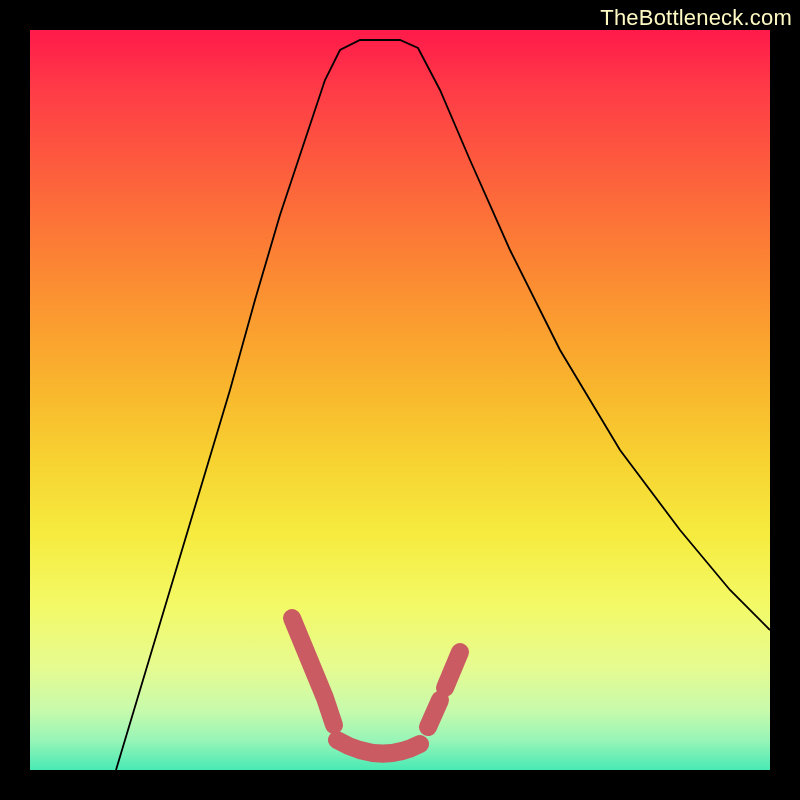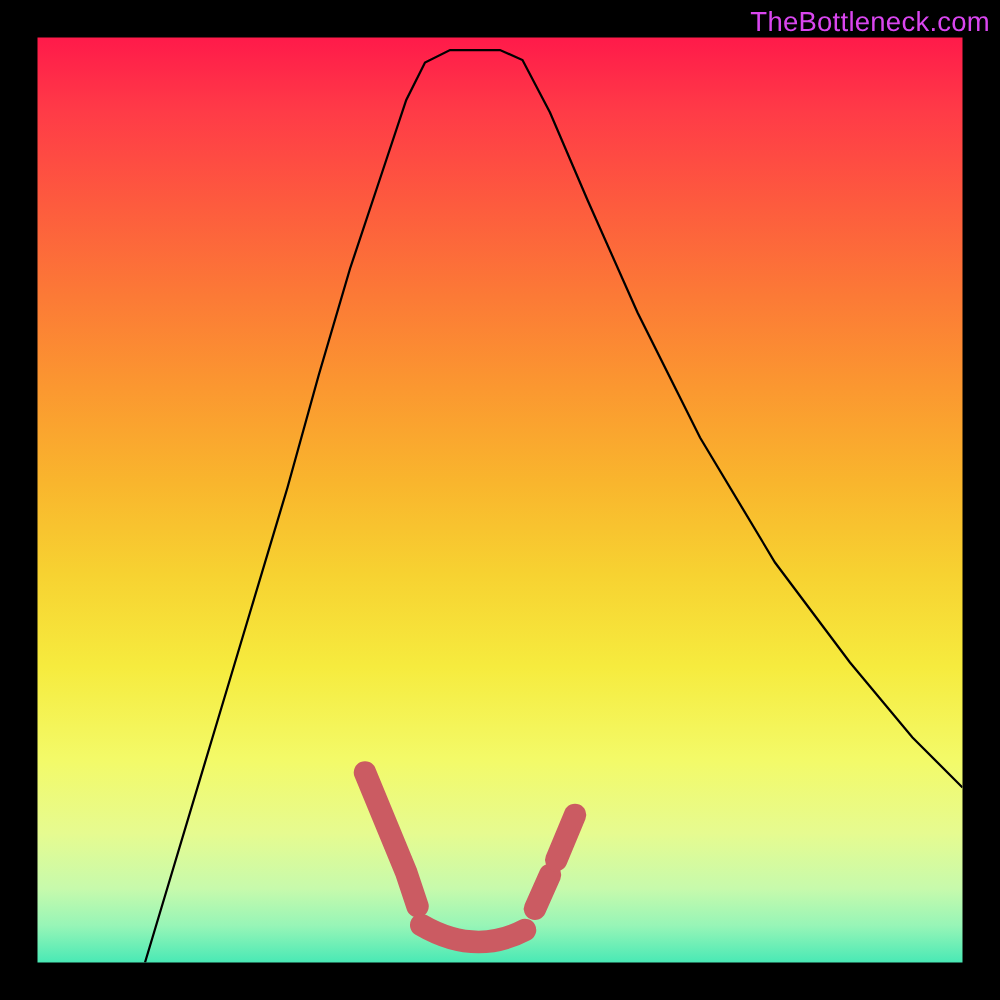"TheBottleneck.com" #watermark { color: #d946ef -> #fef9c3 }
